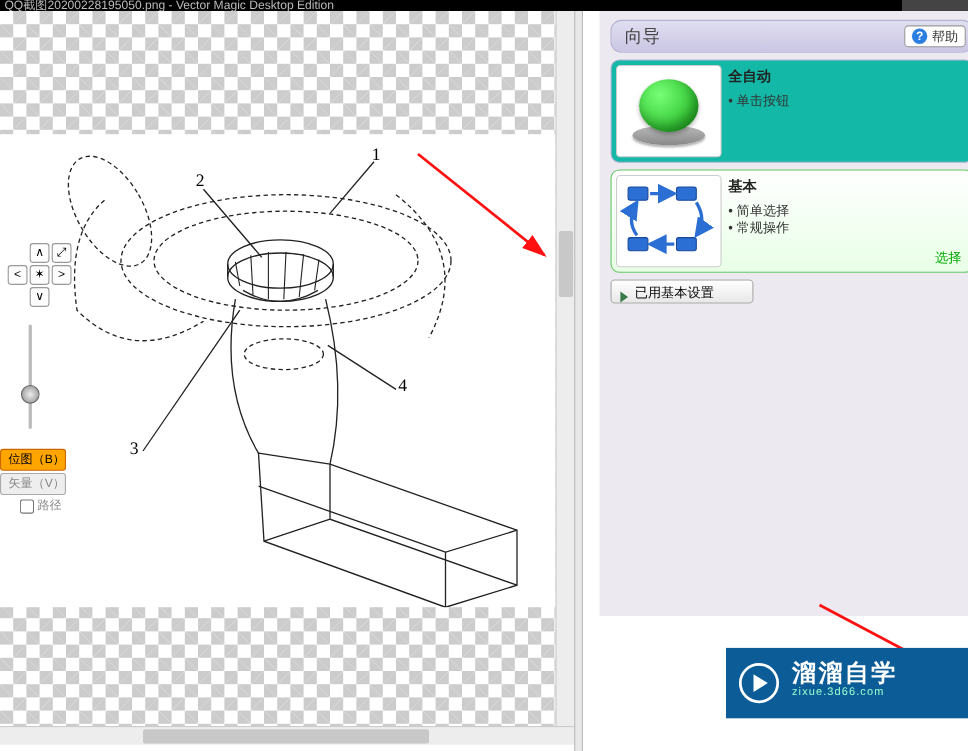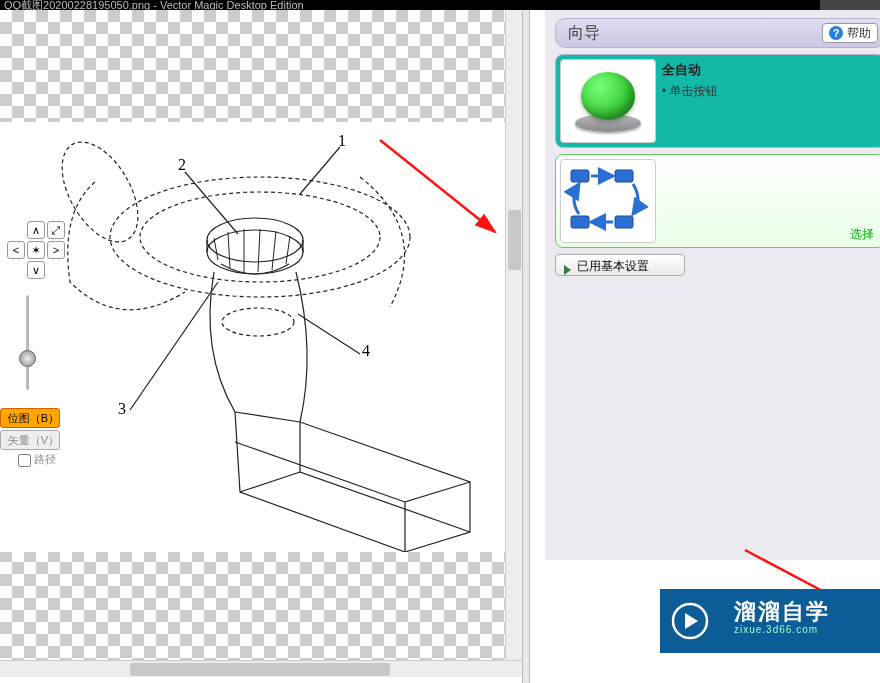"基本" div.option-body { html: none -> <div> <div>基本</div> <ul> <li>简单选择</li> <li>常规操作</li> </ul> </div> }
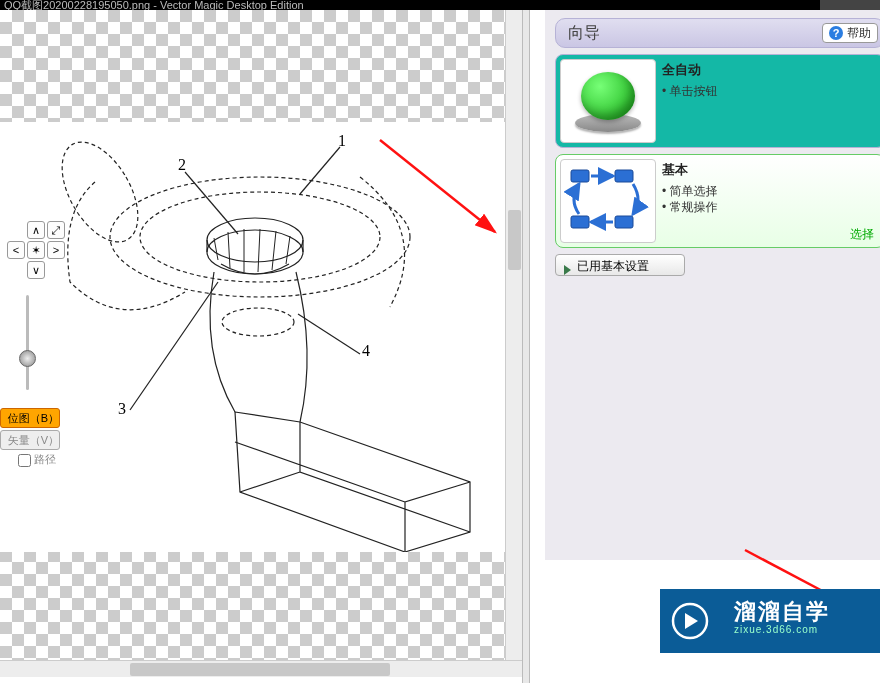"溜溜自学" .watermark { gap: 24px -> 10px }
